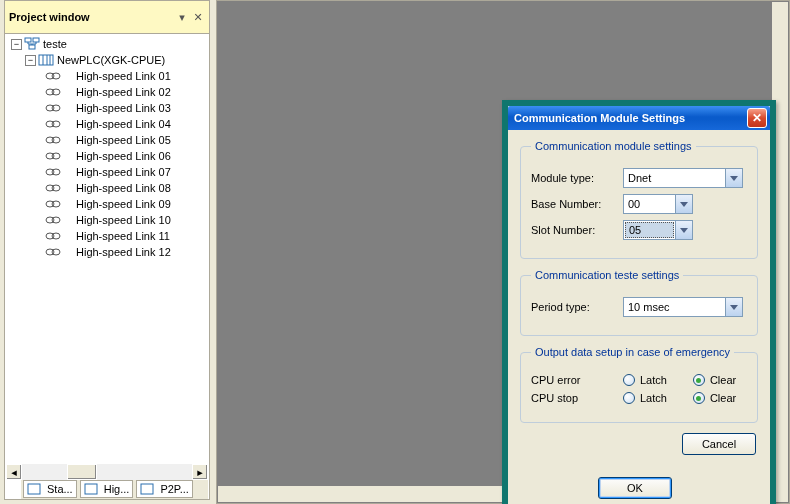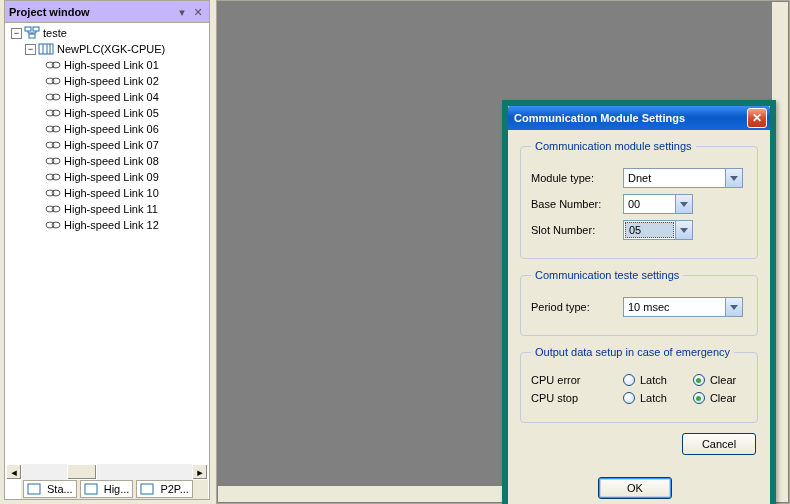"Project window" .panel-title { background: #c4b5fd -> #fef9c3; height: 22px -> 33px }
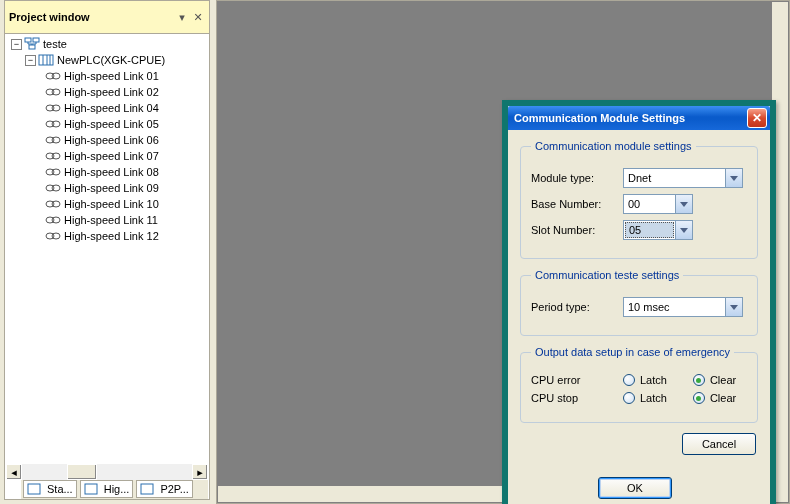"High-speed Link 01" .indent2 { gap: none -> 12px }
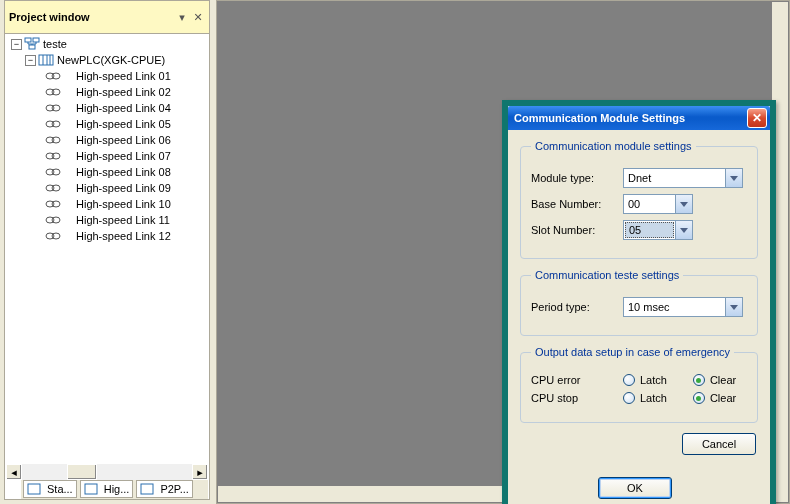"High-speed Link 03" div.tree-row { html: none -> <div> <span> <svg> <ellipse></ellipse> <ellipse></ellipse> </svg> </span> <span>High-speed Link 03</span> </div> }
